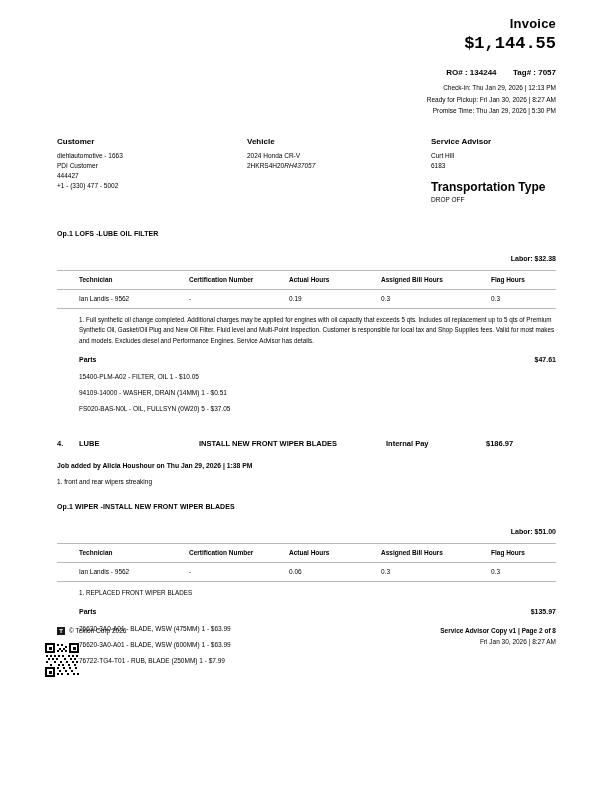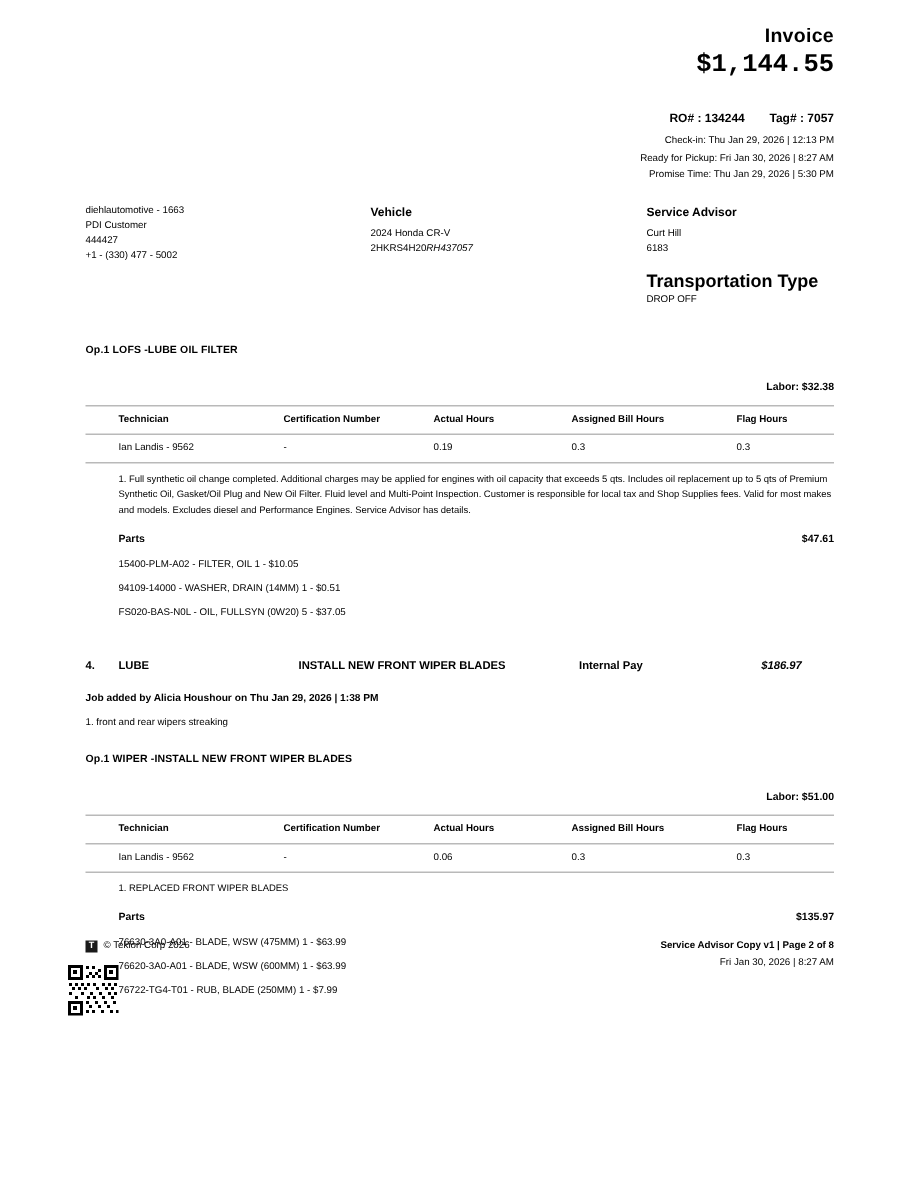"RO# : 134244 Tag# :" .ro-line { margin-top: 19px -> 13px }
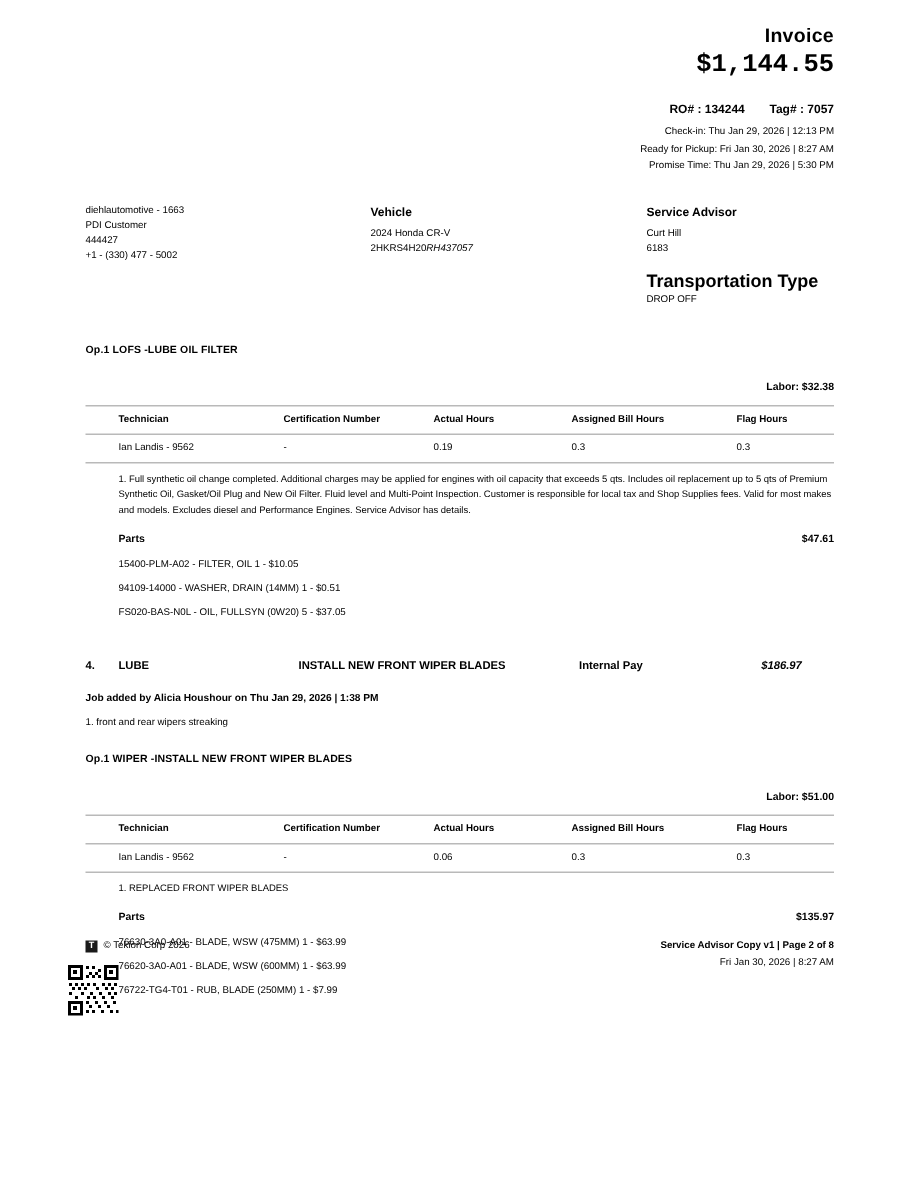"Customer" div.info-title { html: none -> <div>Customer</div> }
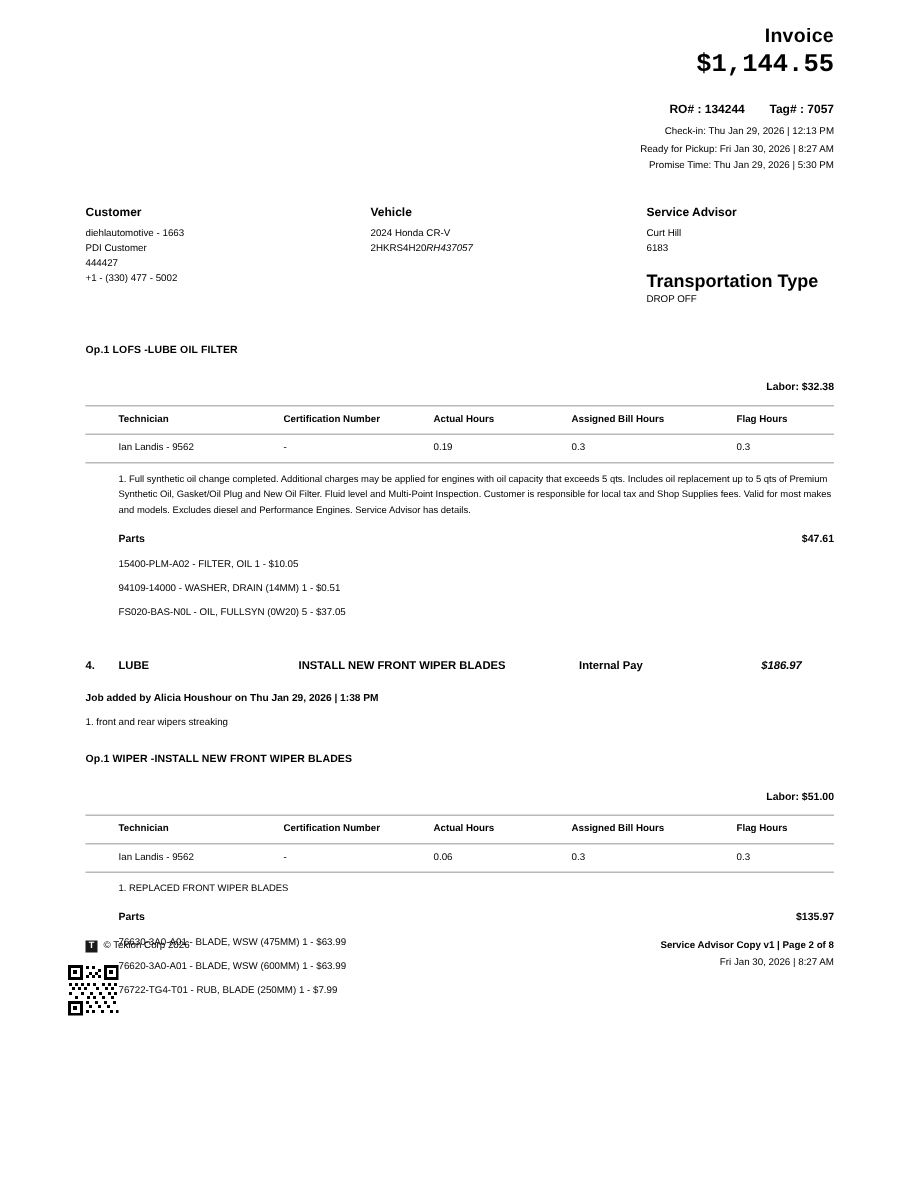"$186.97" .job-amt { font-style: italic -> none; text-align: center -> left }
